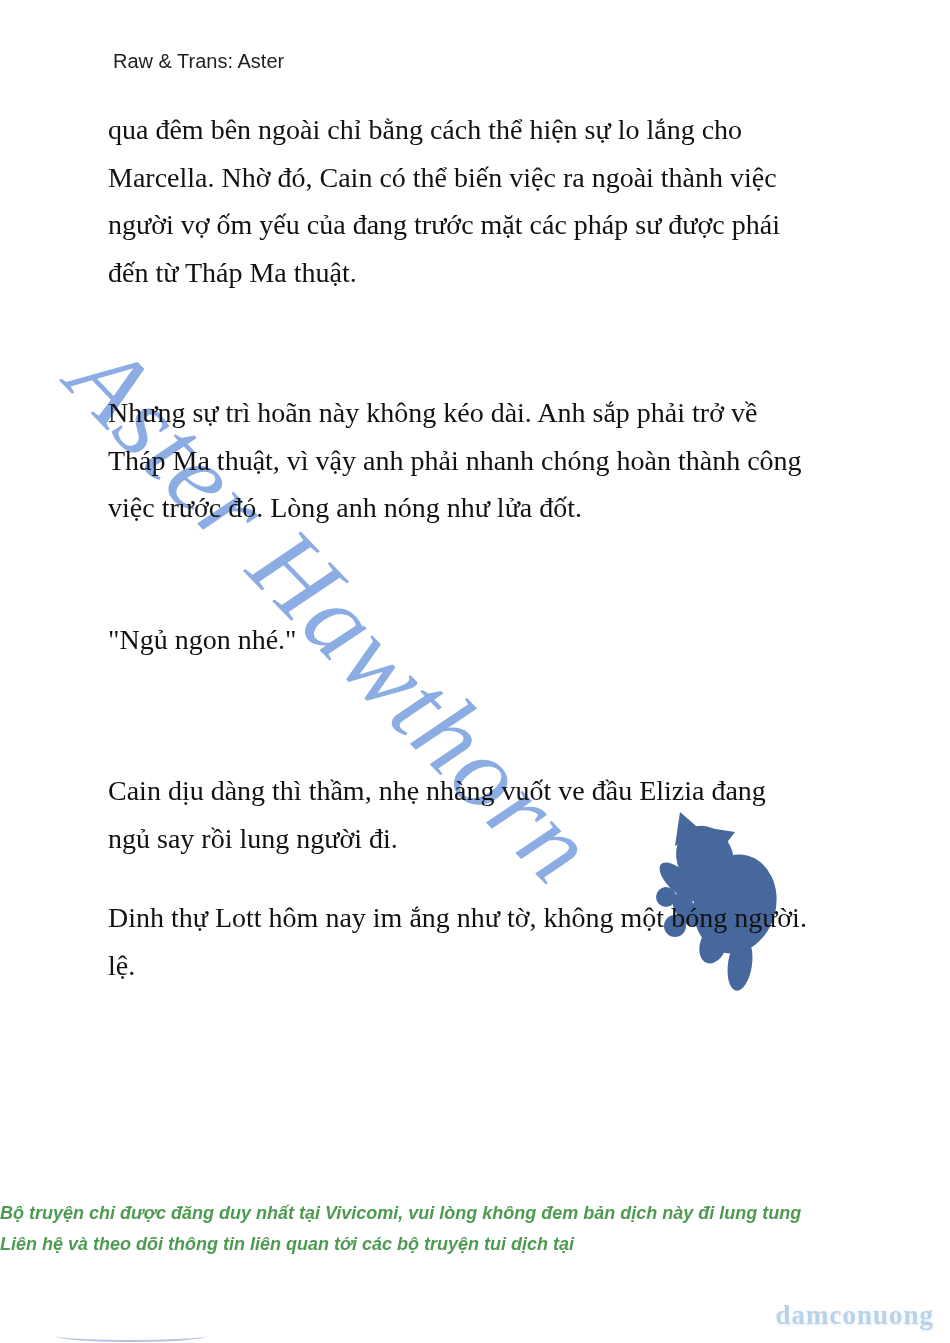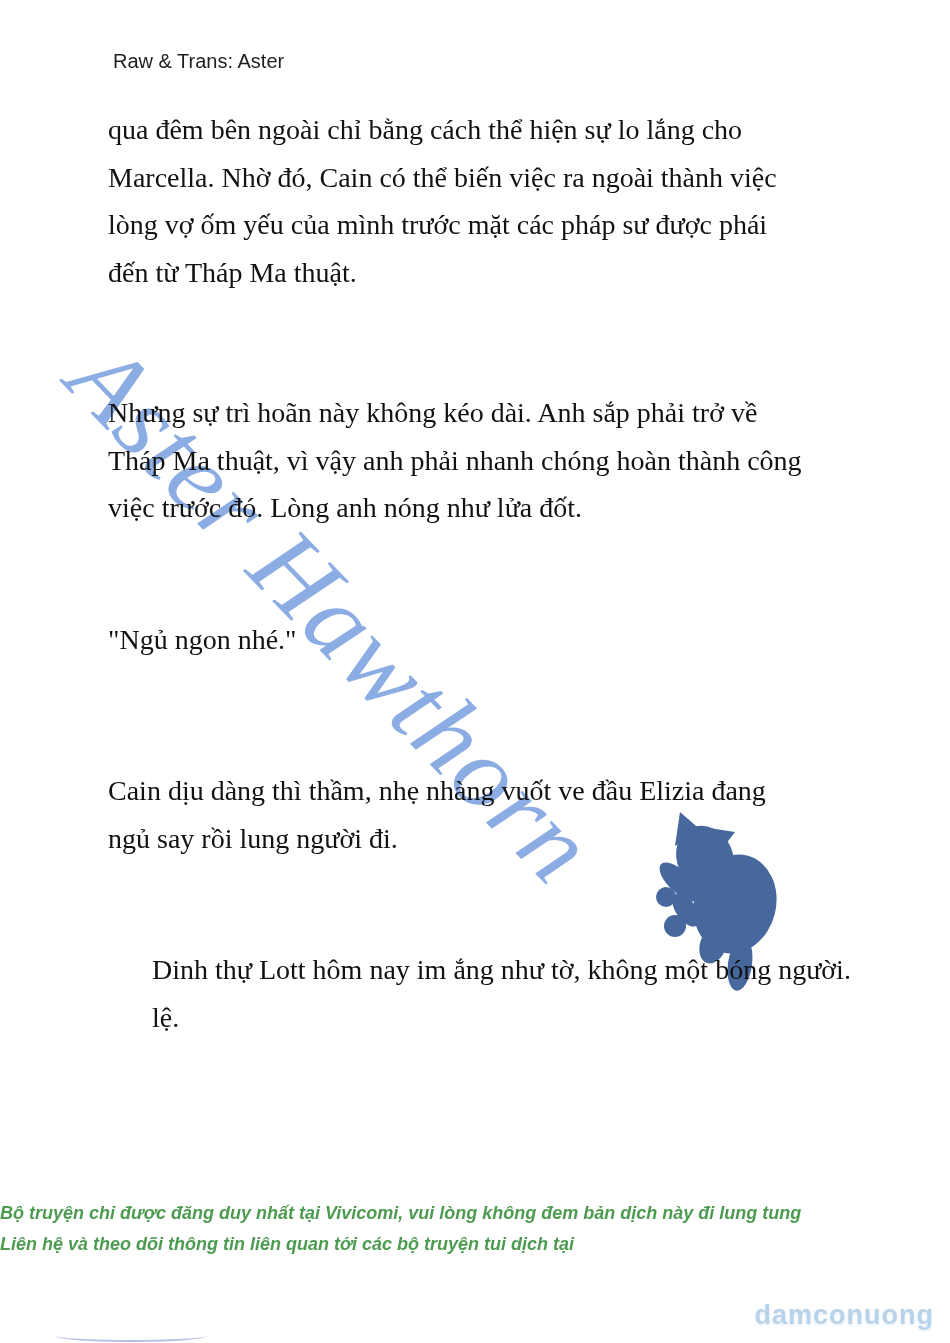"lòng vợ ốm yếu của" div.line { text: lòng vợ ốm yếu của mình -> người vợ ốm yếu của đang }
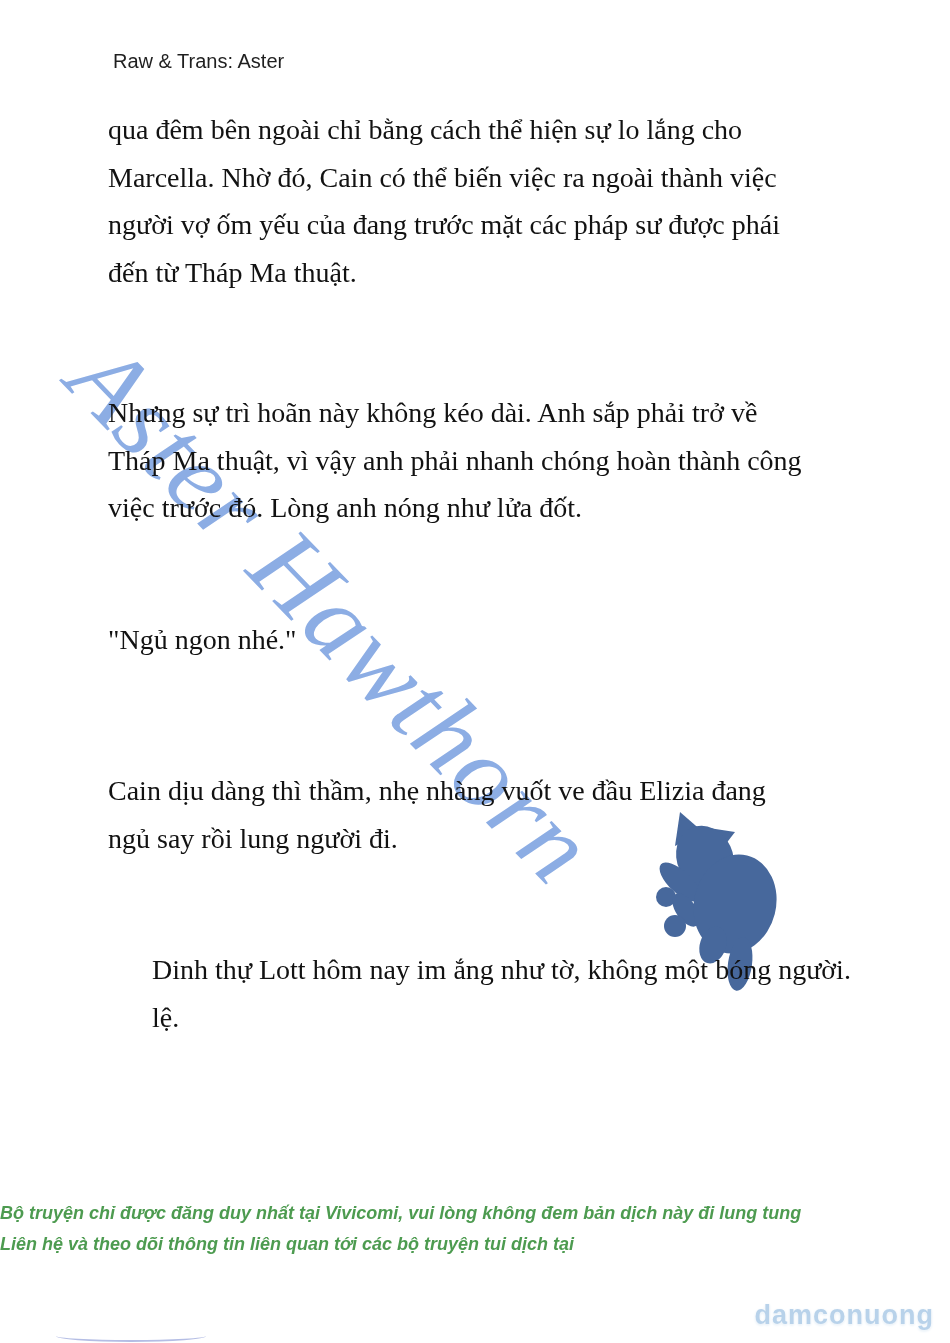"Dinh thự Lott hôm nay" .p5 { margin-left: 44px -> none; top: 946px -> 894px }
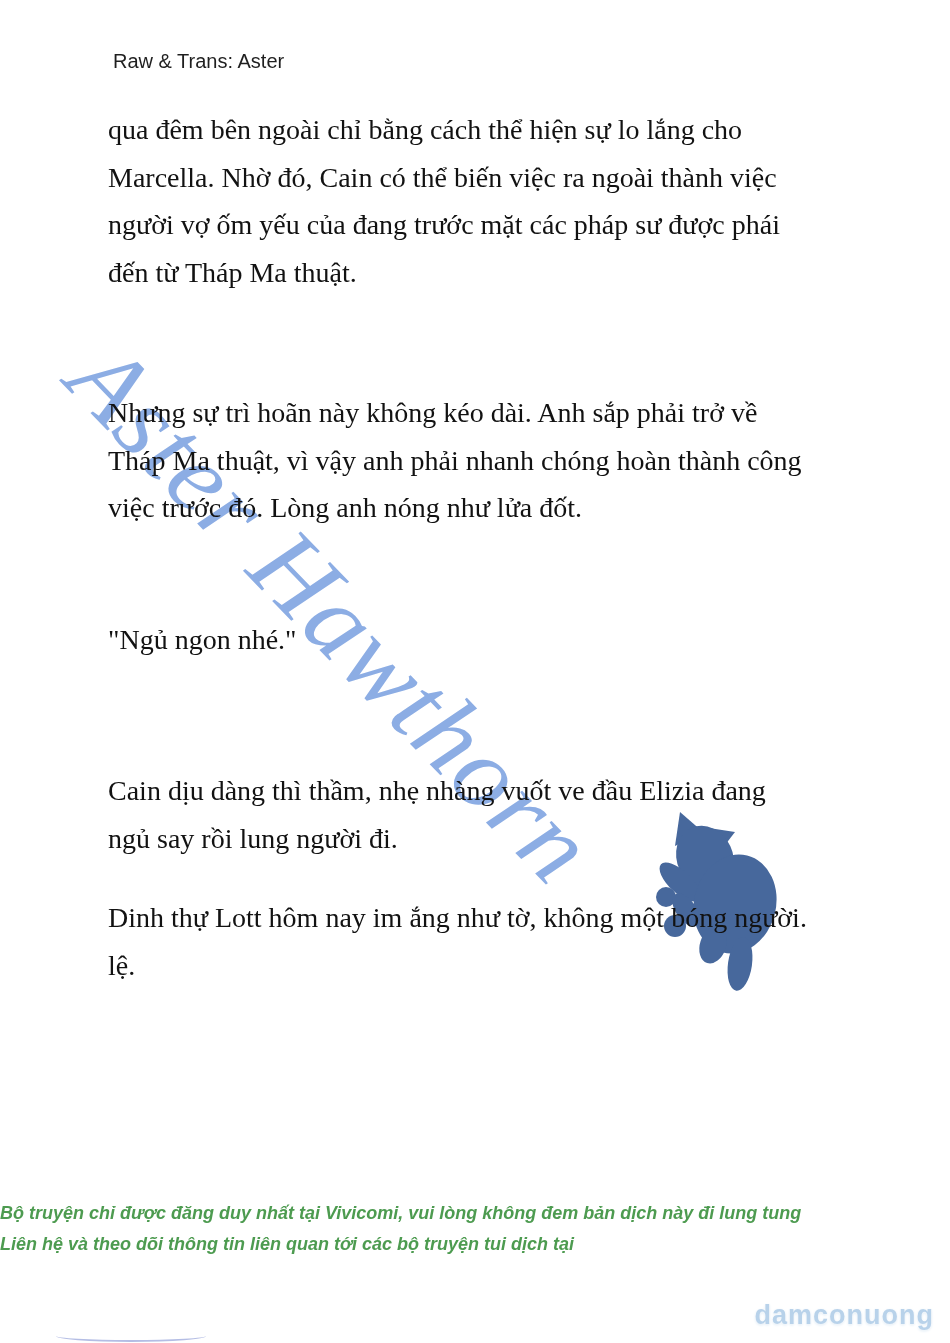"damconuong" .damconuong { font-family: Liberation Sans, sans-serif -> Liberation Serif, serif }
